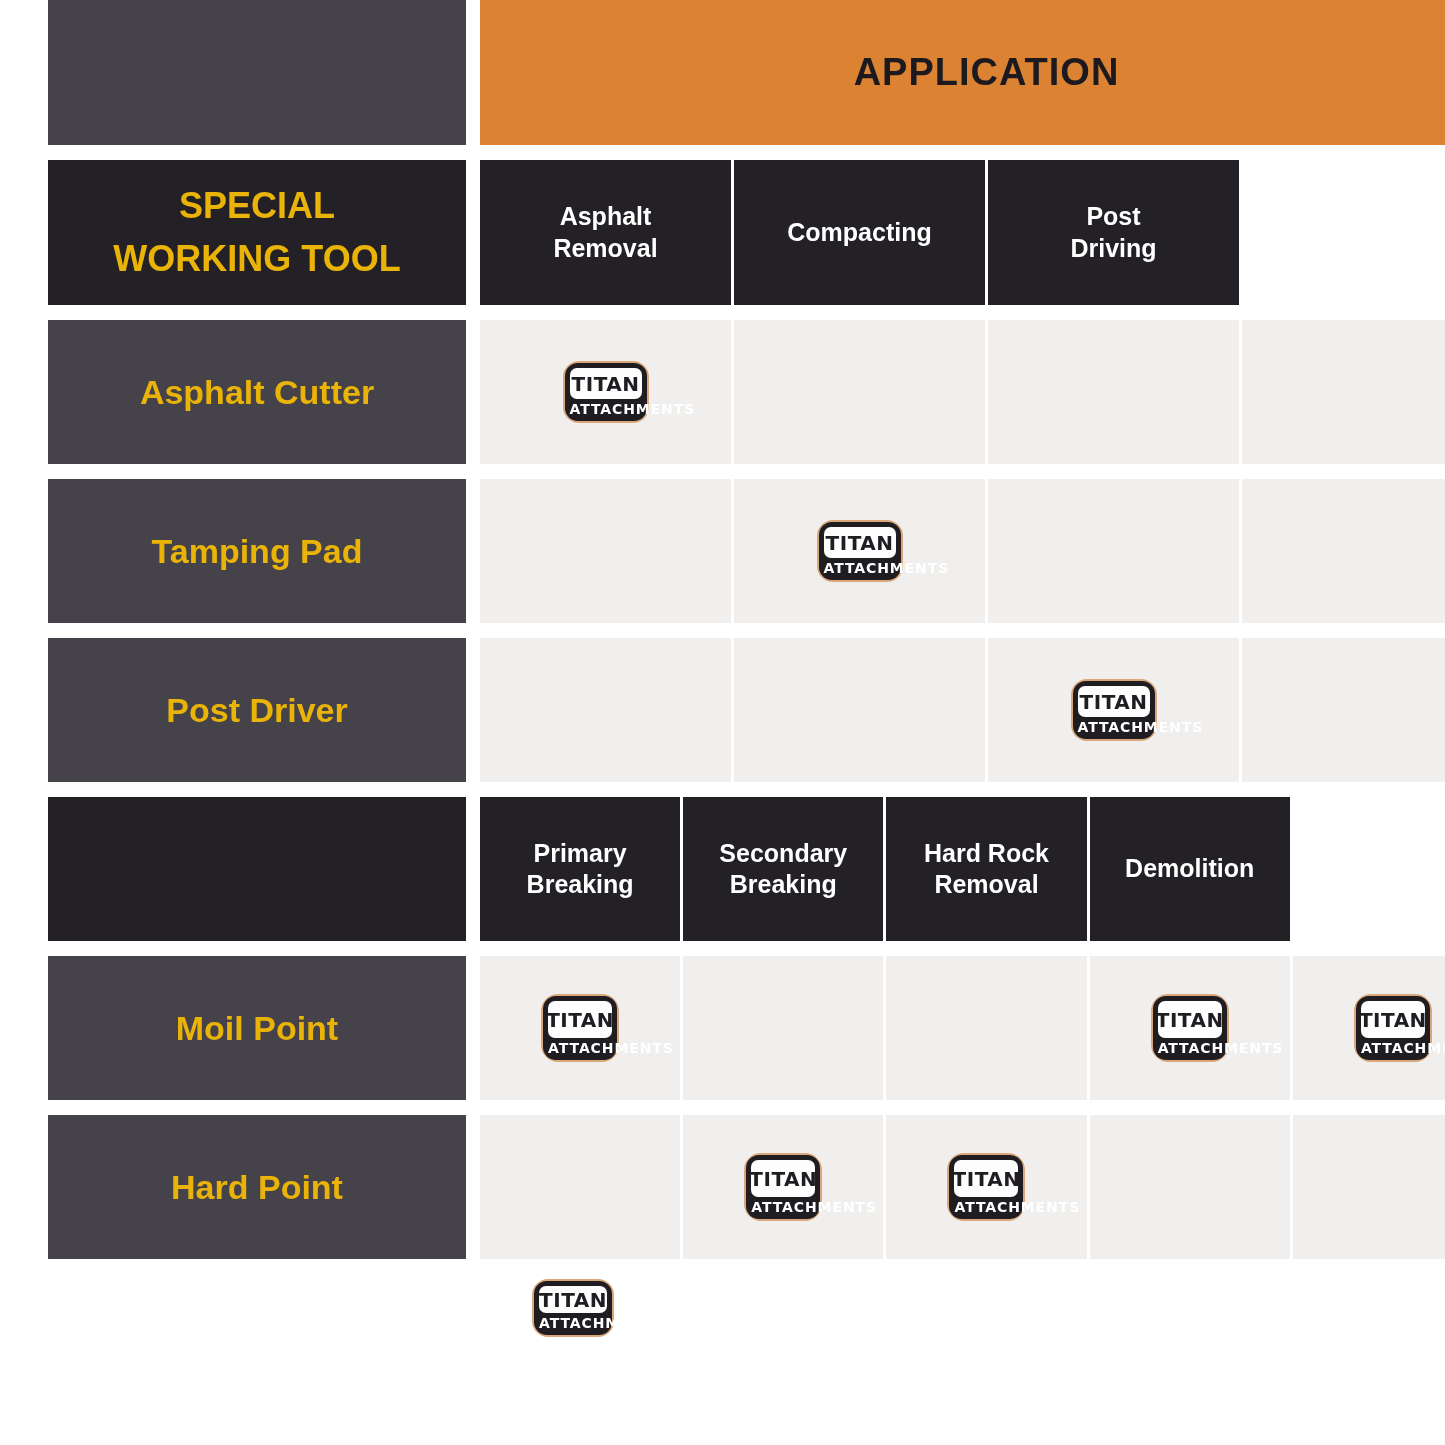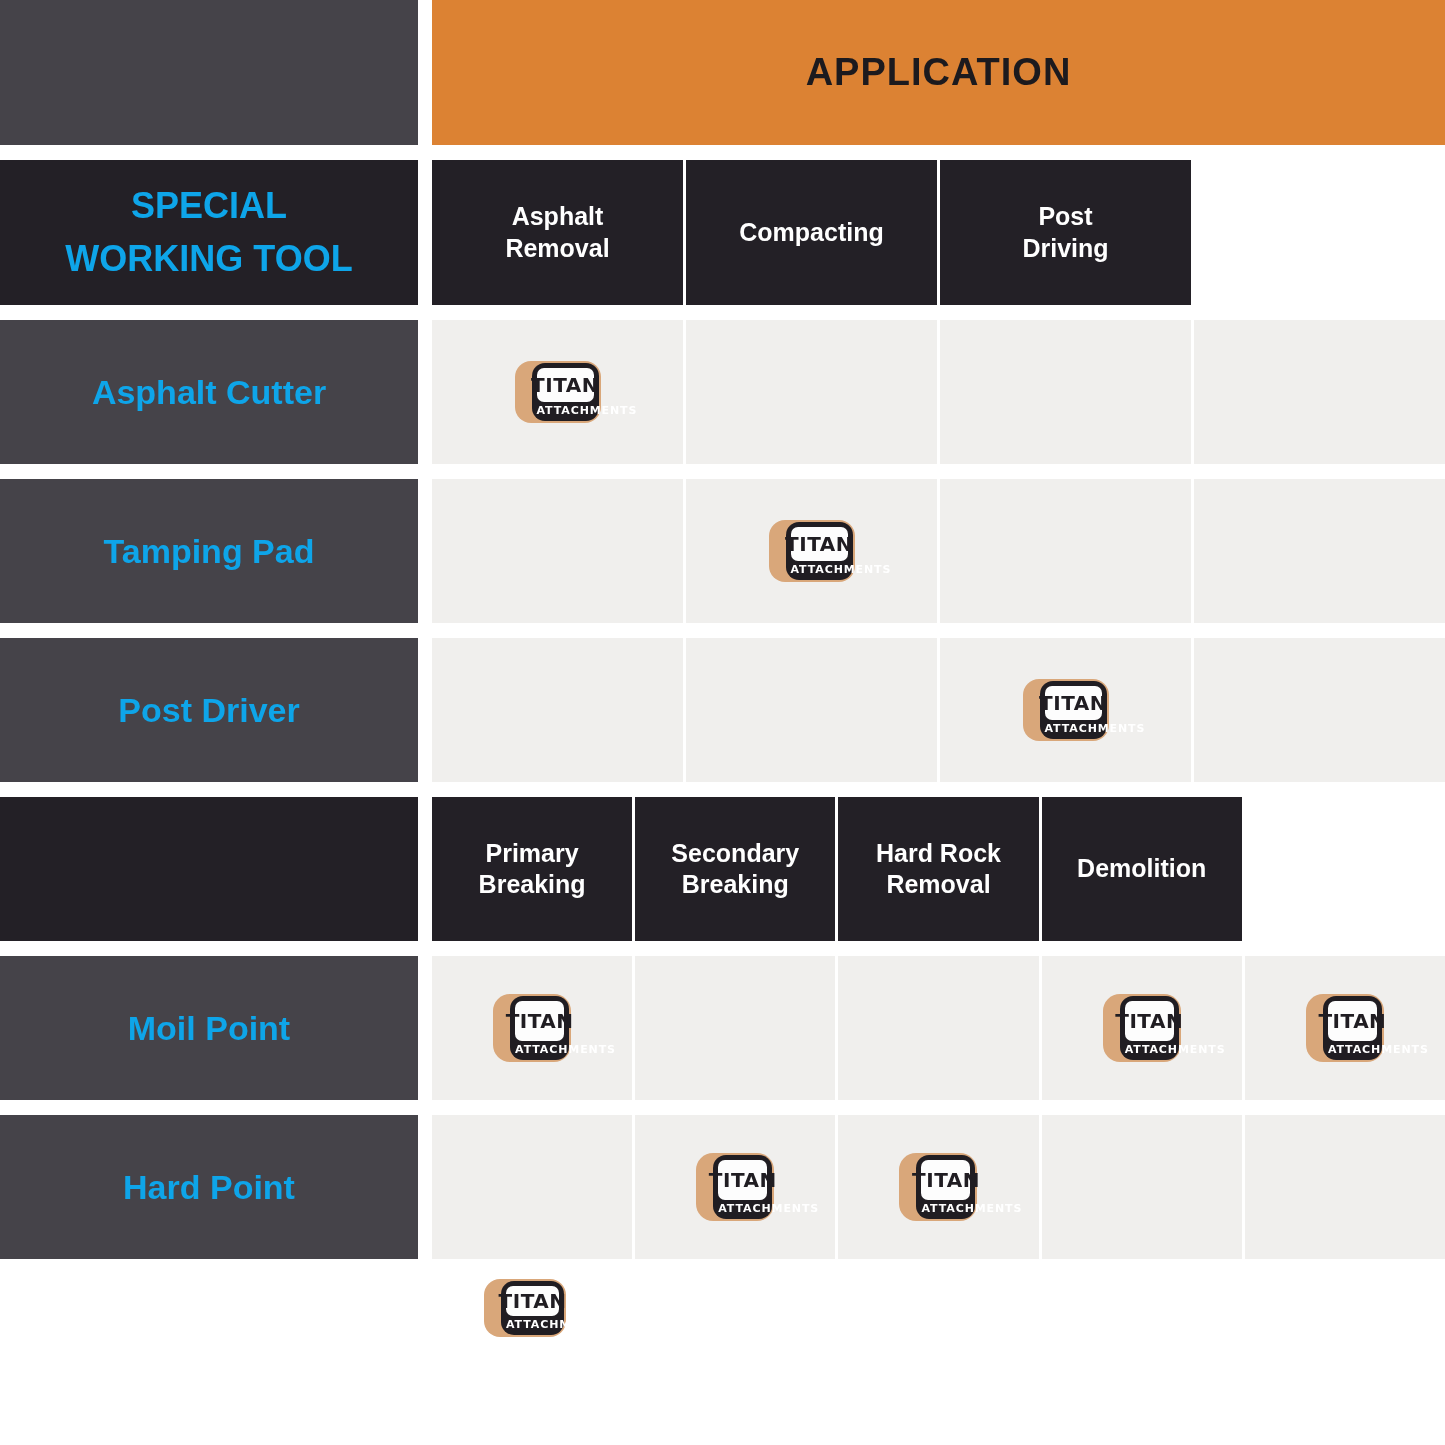"APPLICATION" .page { padding-left: none -> 48px }
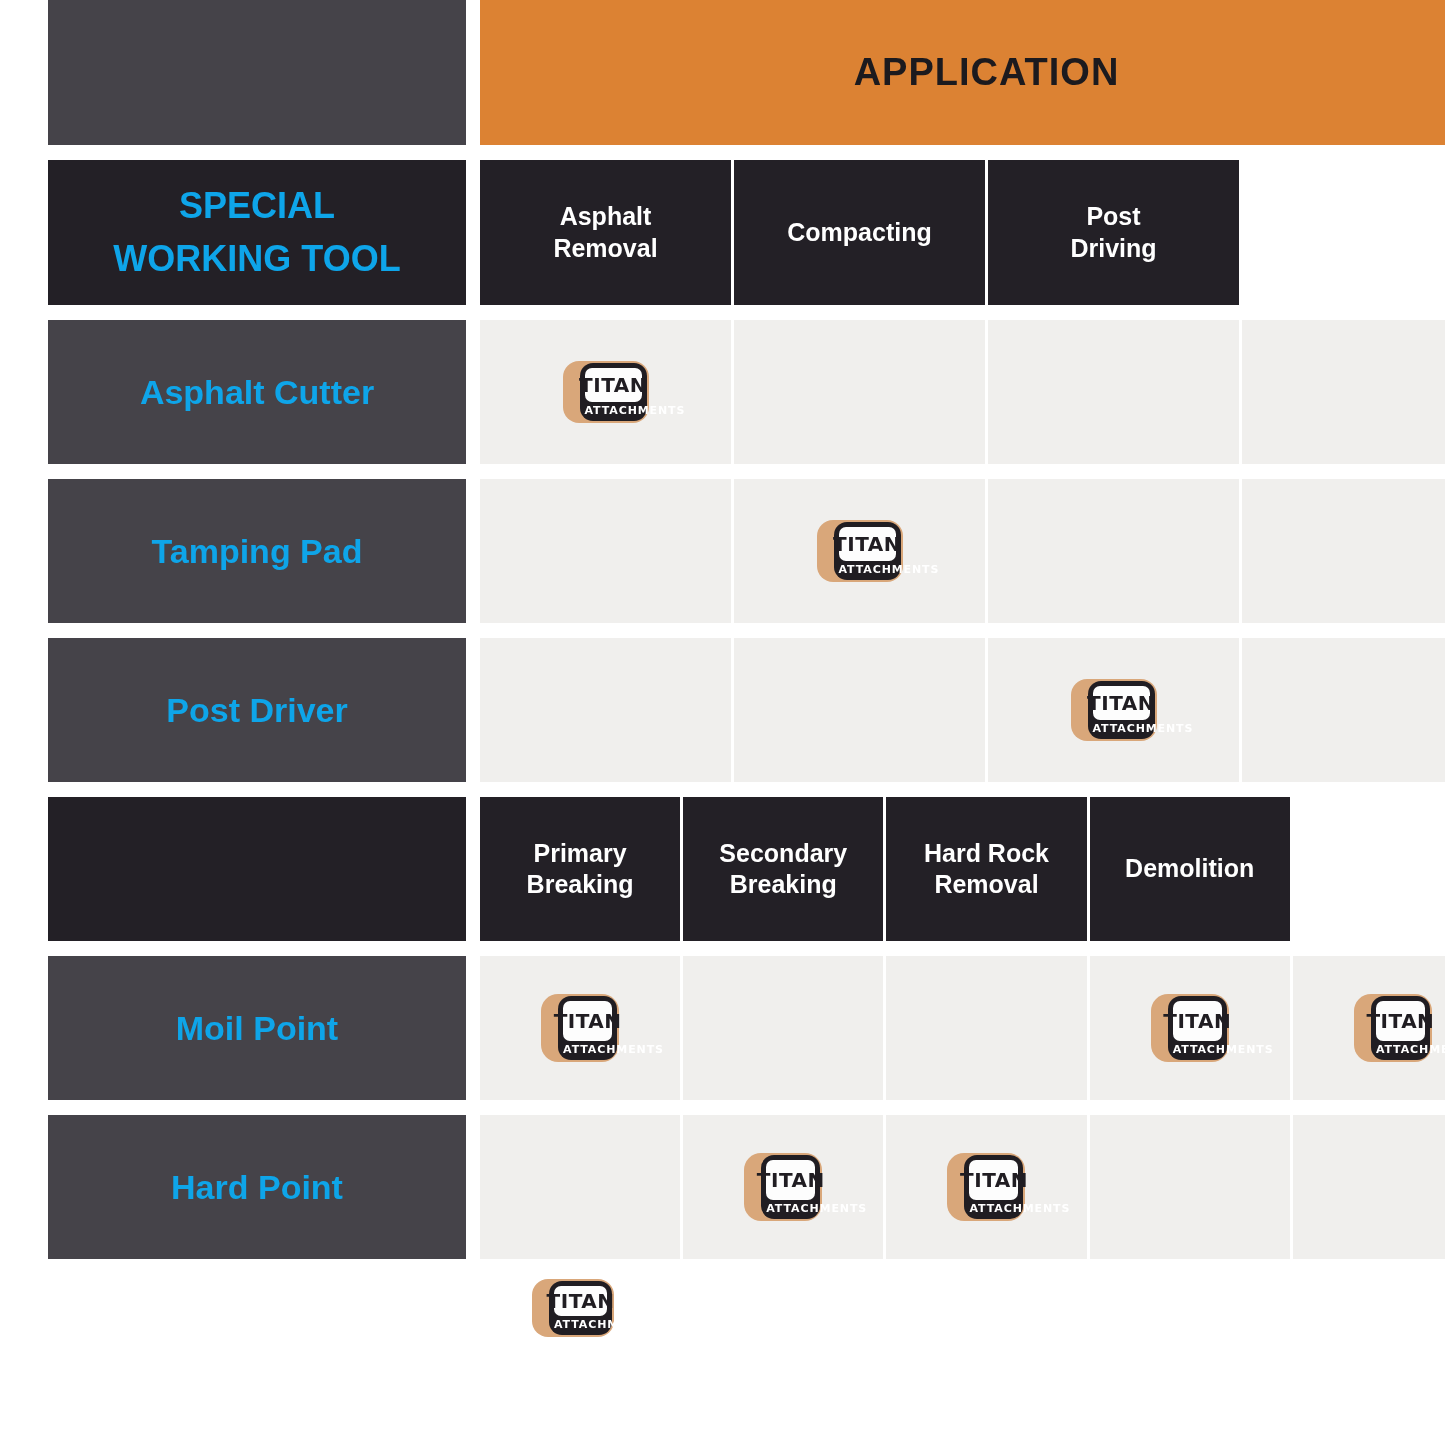"SPECIAL" .left-cell { color: #0ea5e9 -> #eab308 }
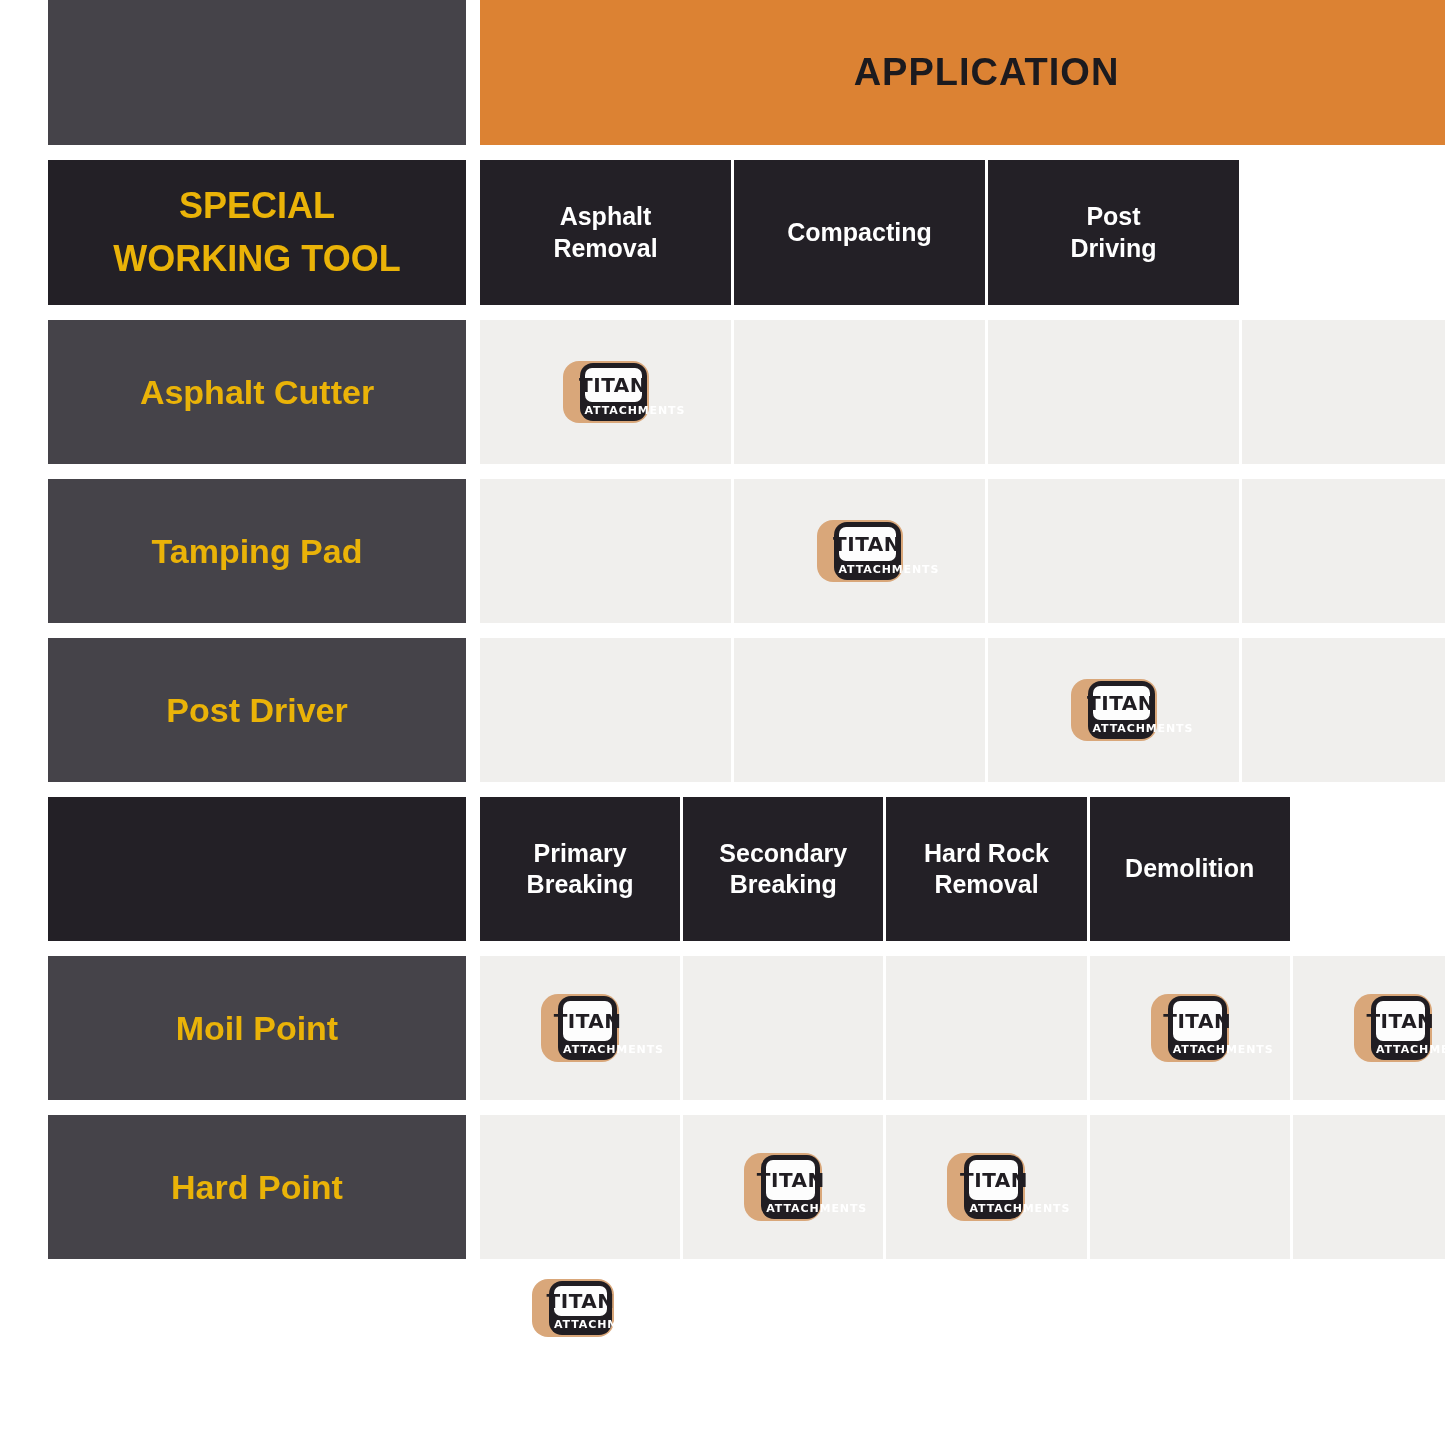"TITAN" .badge-frame { margin-left: 15px -> none }
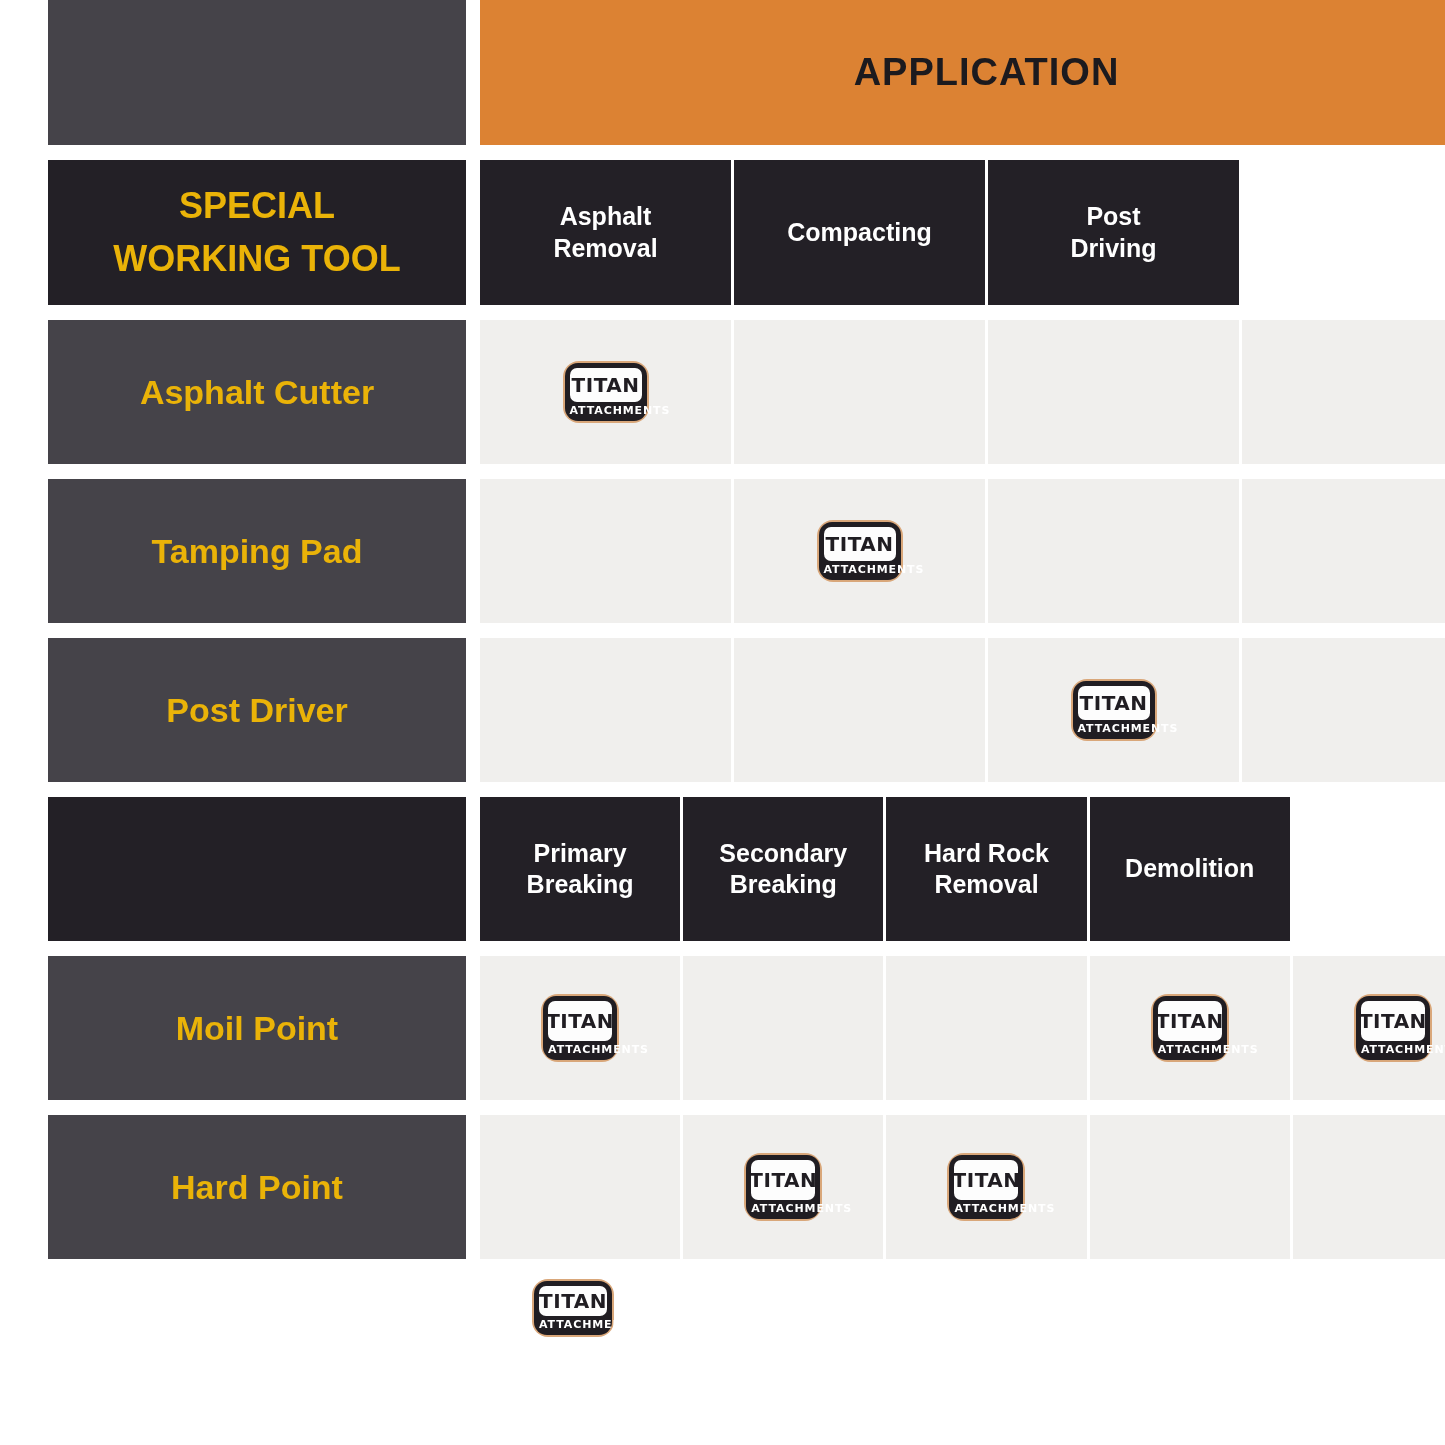"ATTACHMENTS" .badge-strip { font-size: 11px -> 14px }
